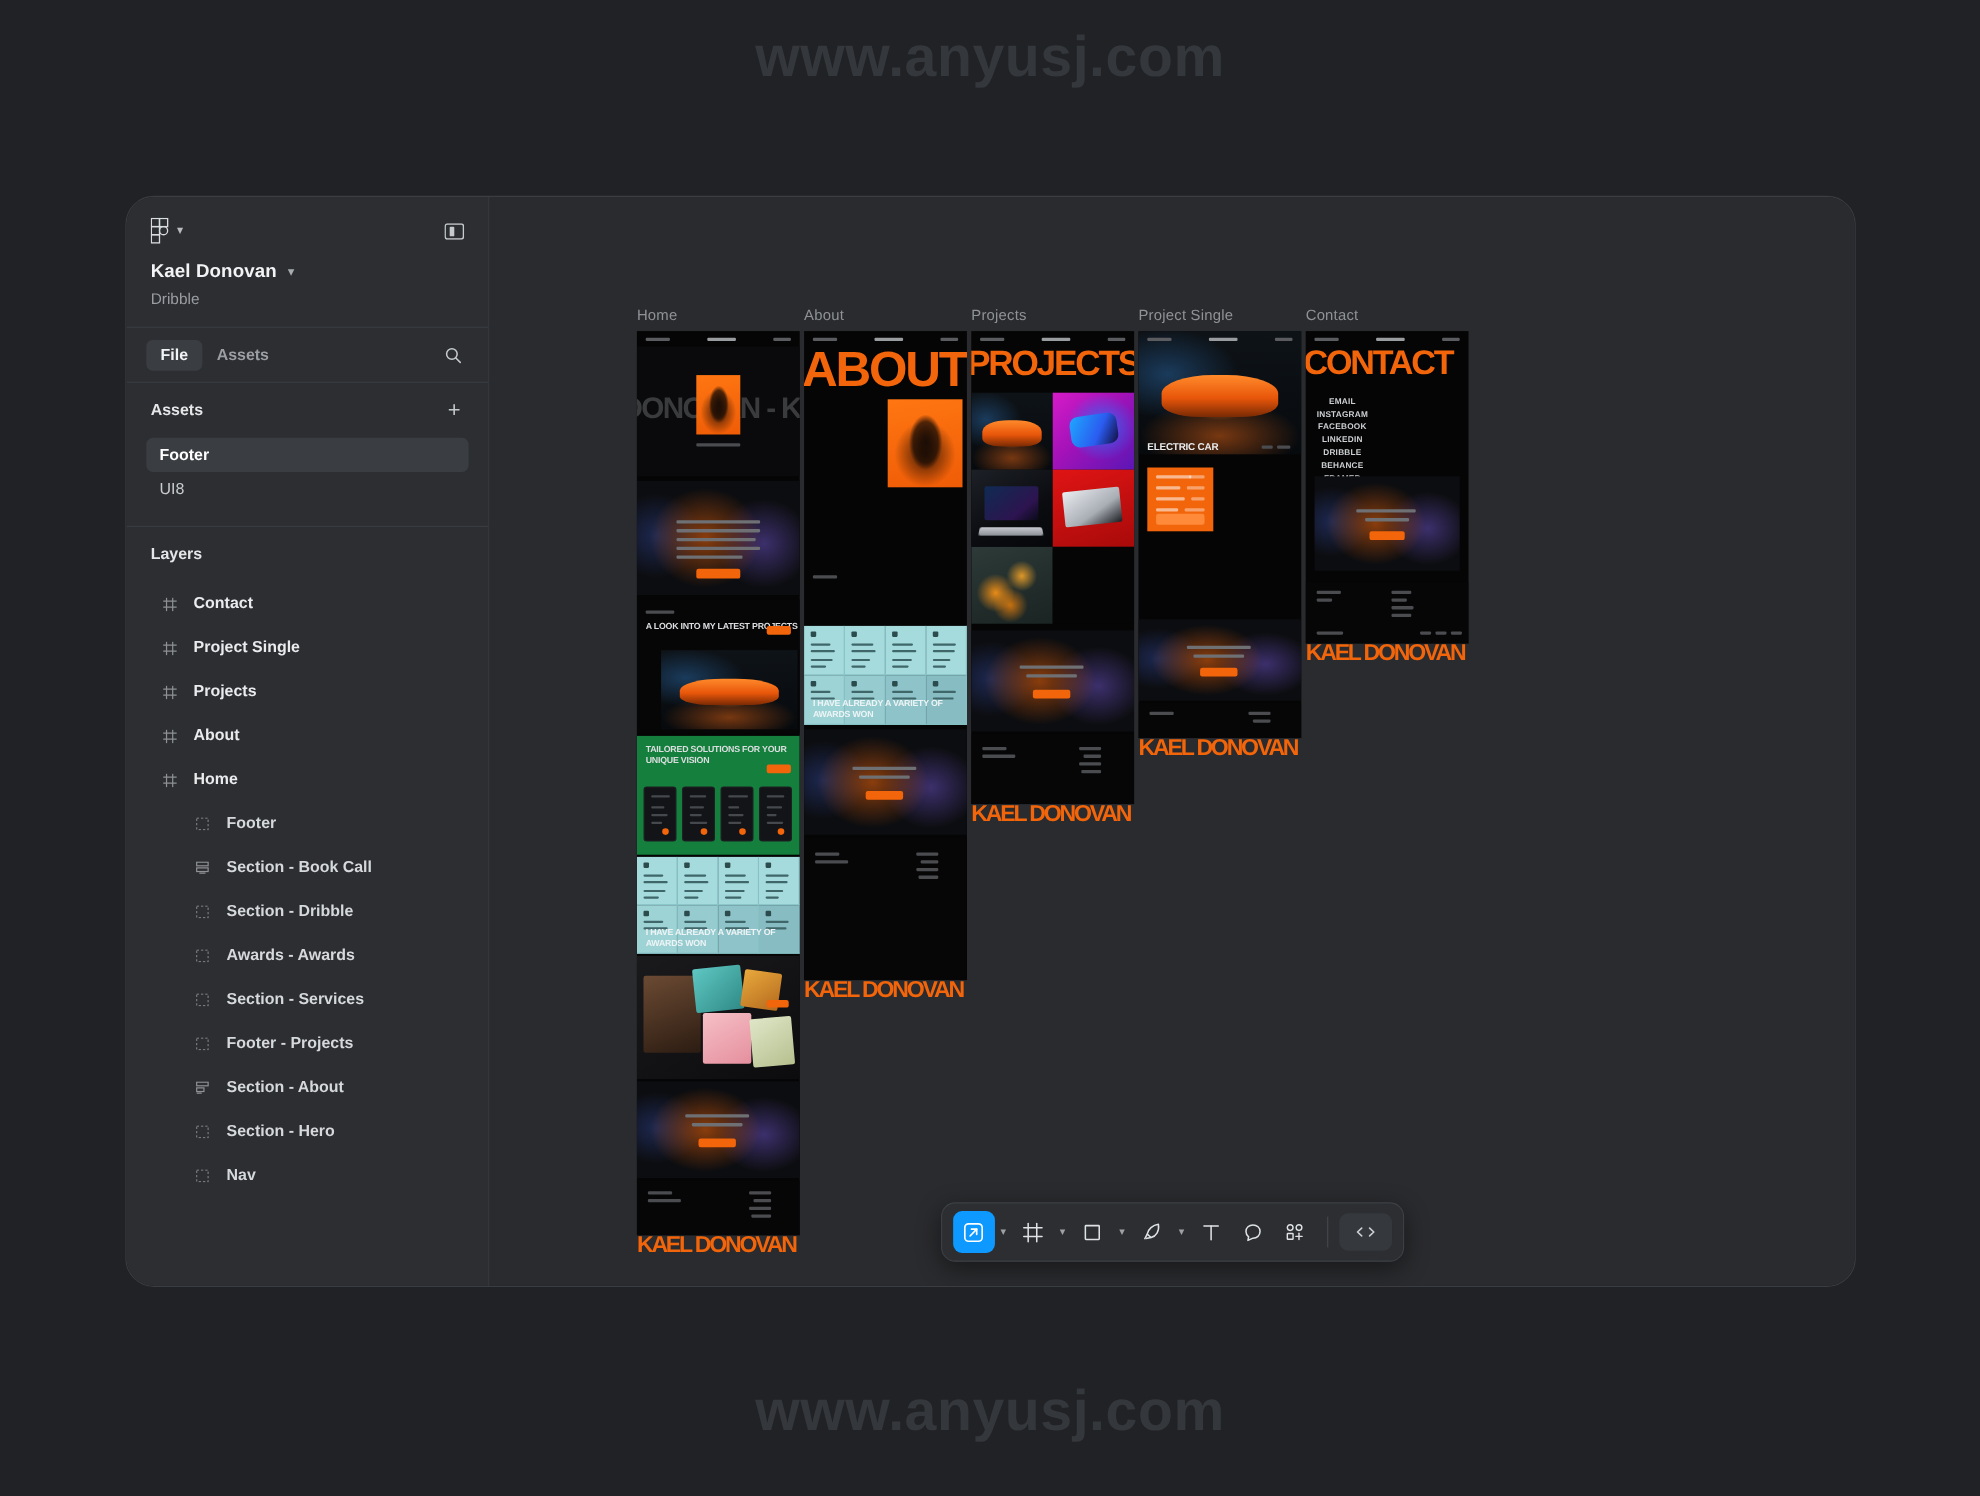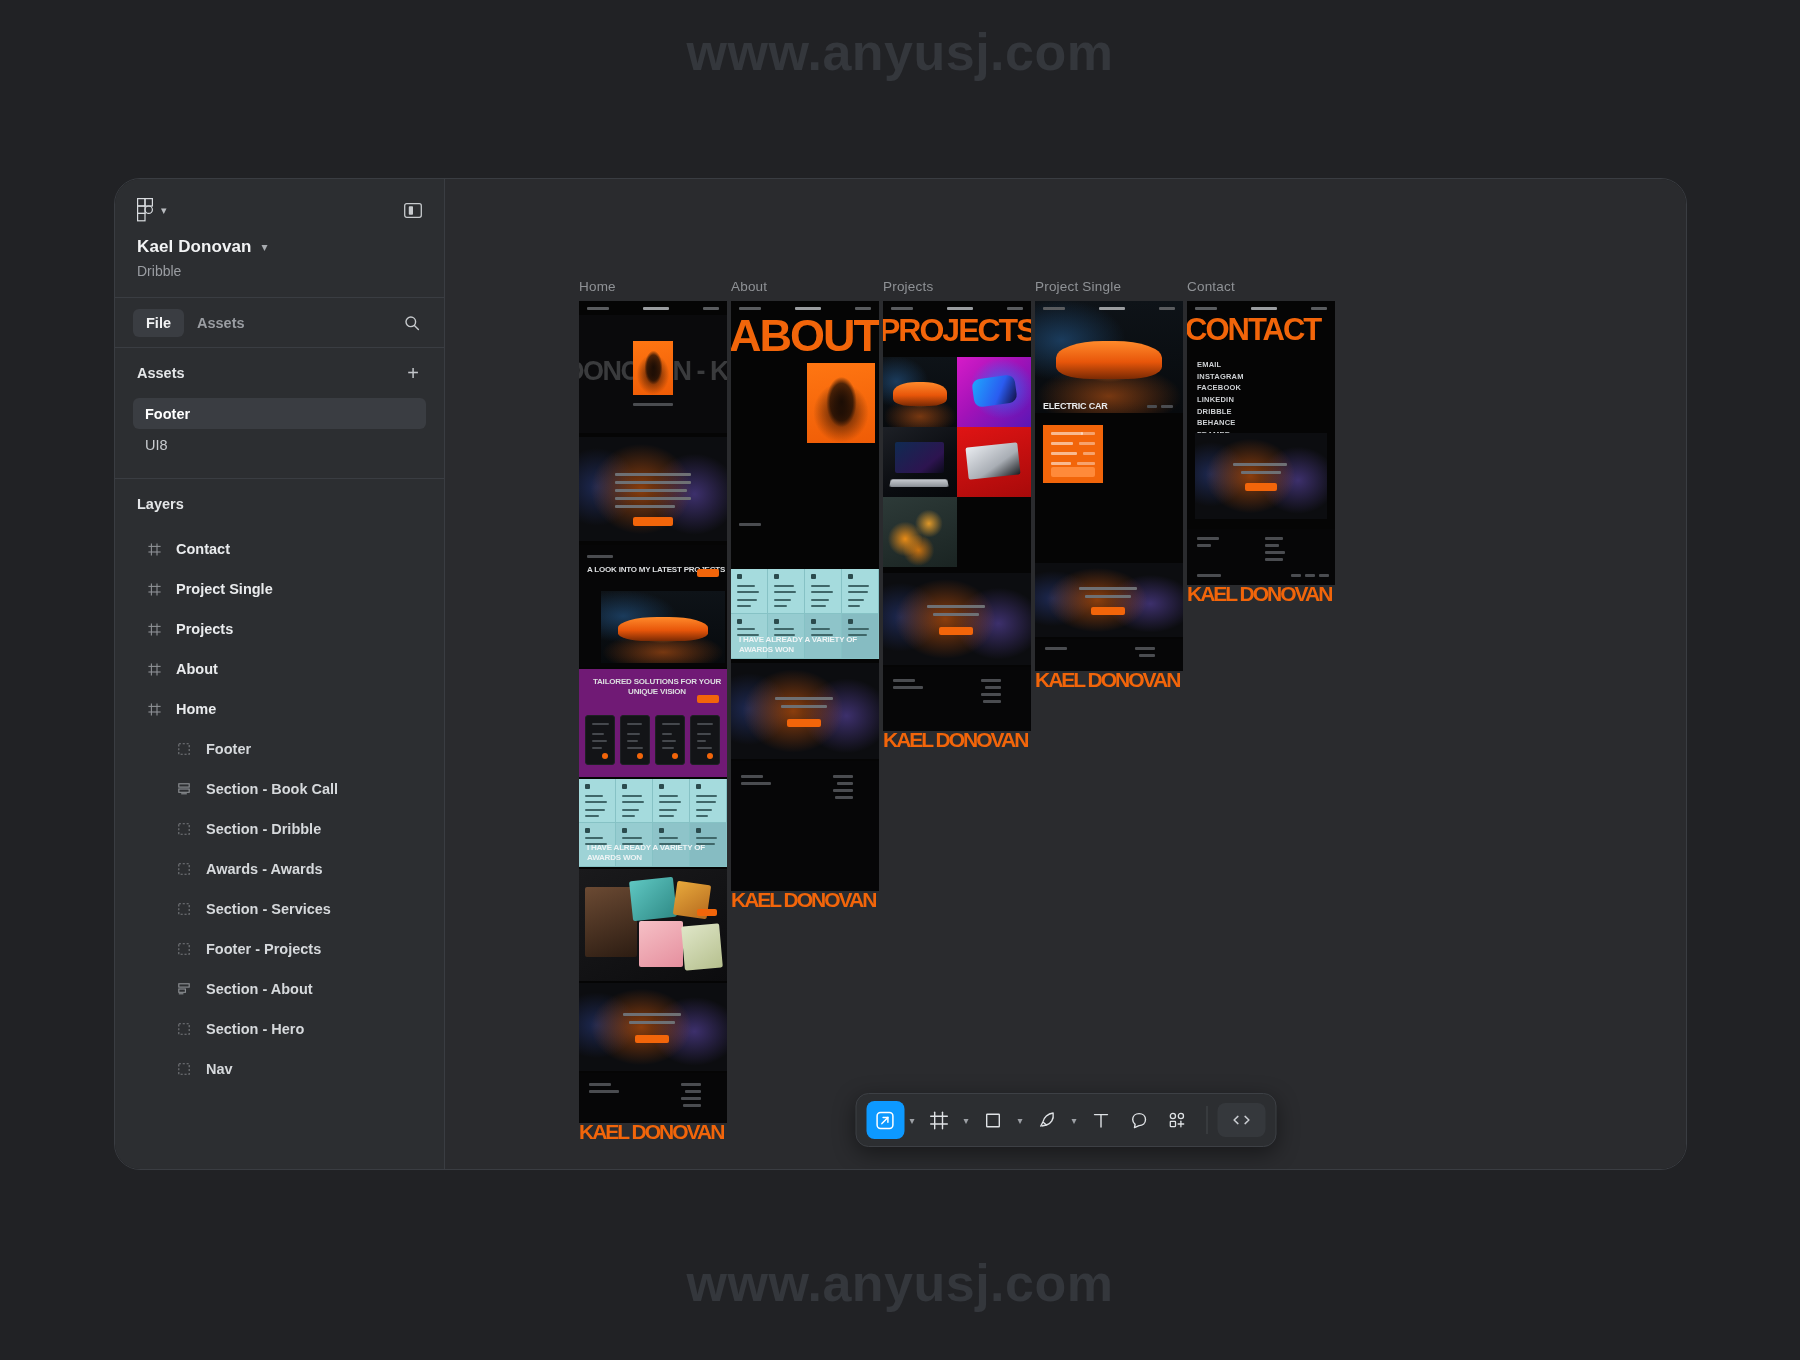"EMAIL" div { text-align: none -> center }
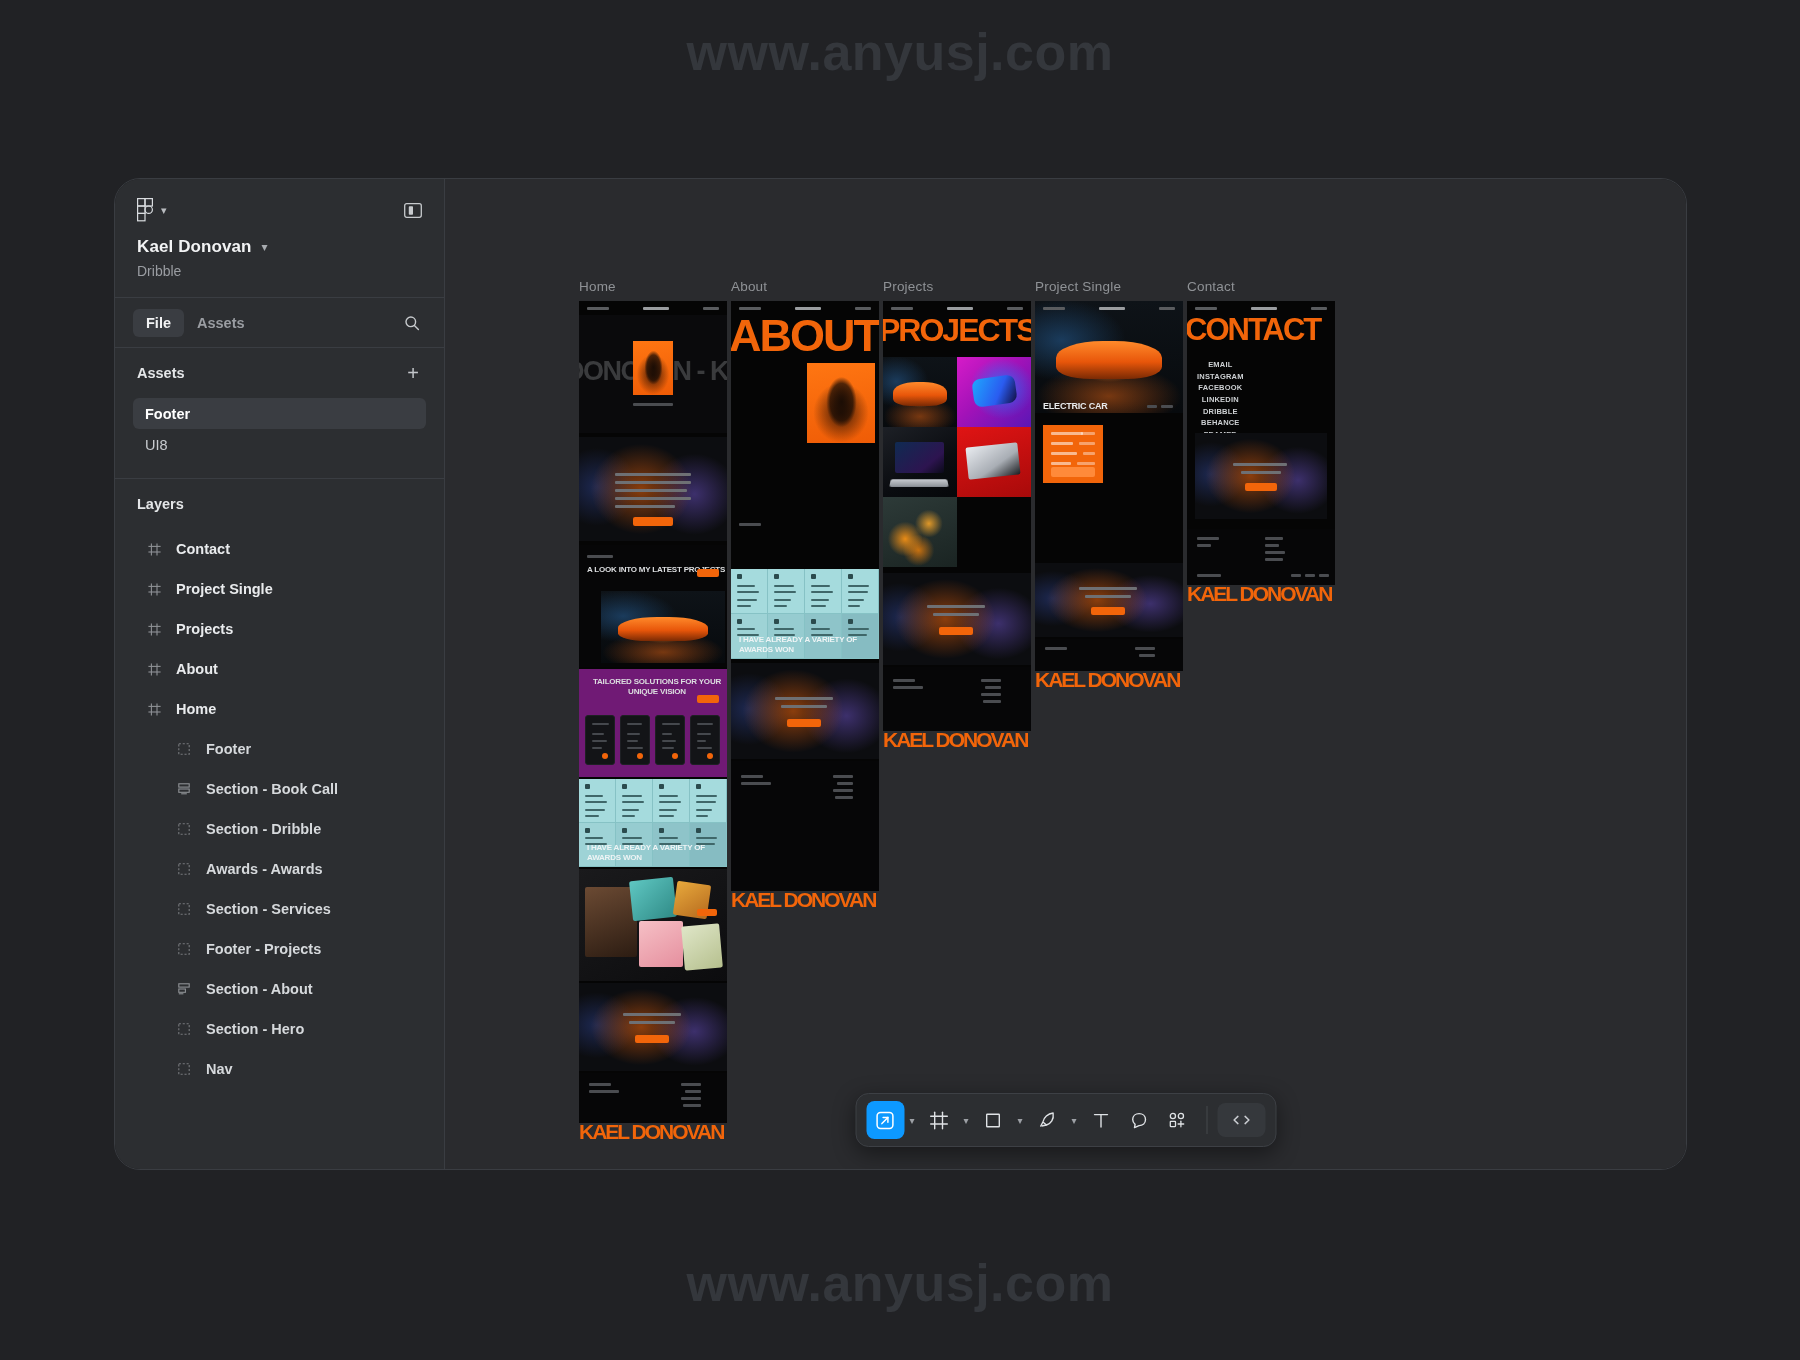"TAILORED SOLUTIONS FOR YOUR UNIQUE" div { background: #701a75 -> #15803d; text-align: center -> none }
